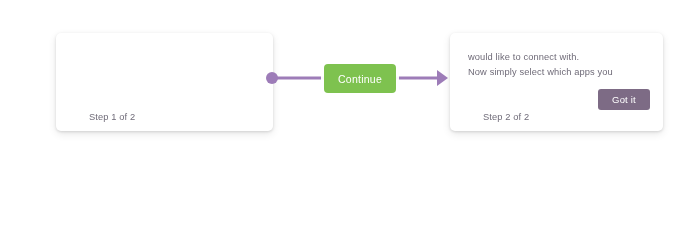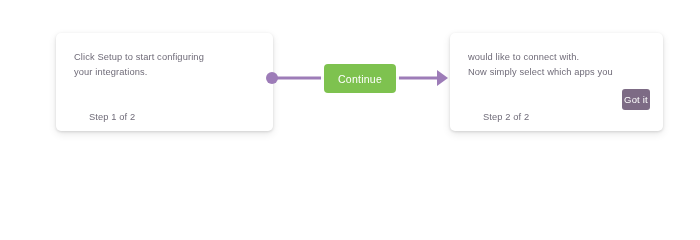"Click Setup to start configuring" div.card-body { html: <div> <p>Click Setup to start configuring</p> <p>your integrations.</p> </div> -> none }
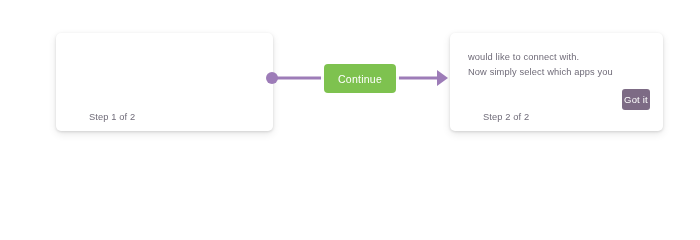"Got it" #got-it-button { width: 28px -> 52px }
